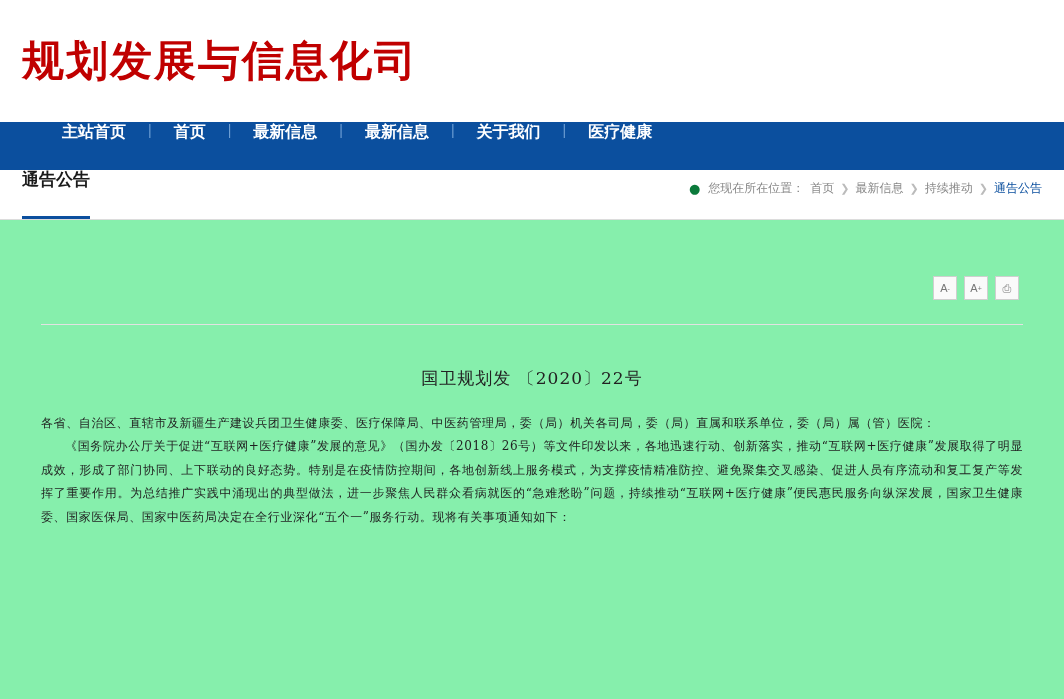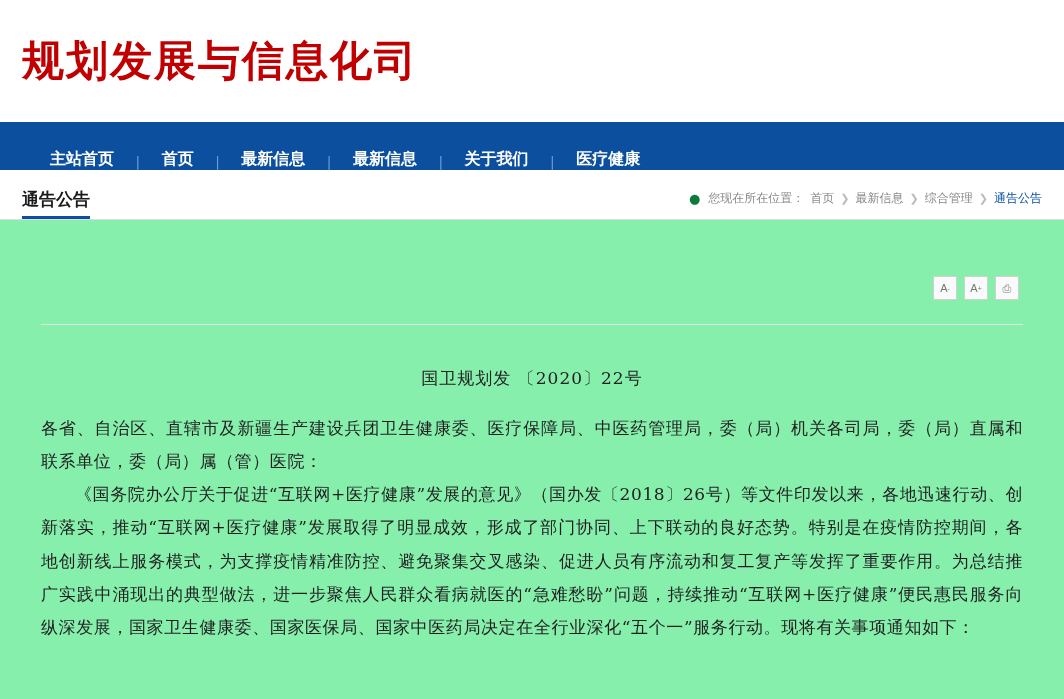"主站首页" .main-nav { align-items: flex-end -> flex-start; padding-left: 28px -> 40px }
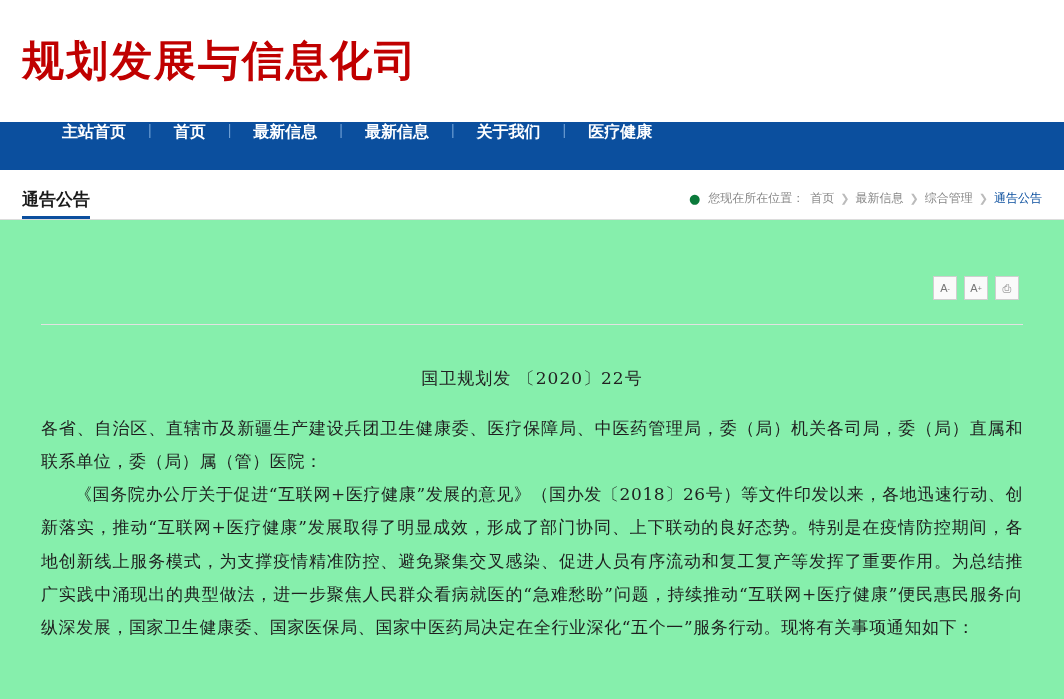"通告公告" .subbar { align-items: flex-end -> none }
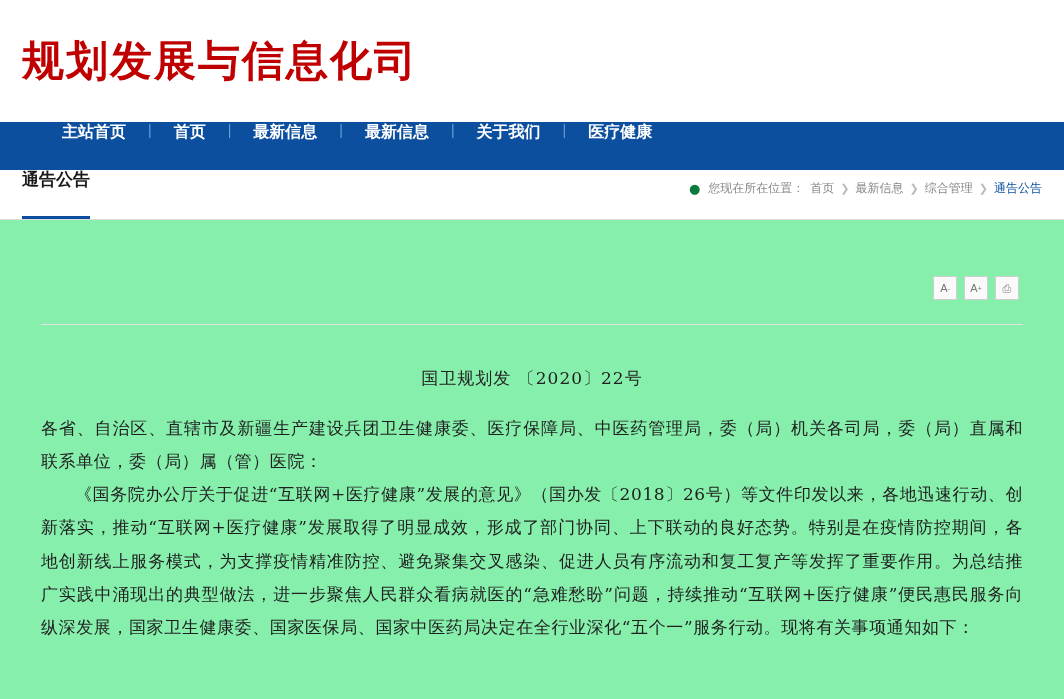"综合管理" span.crumb-link { text: 综合管理 -> 持续推动 }
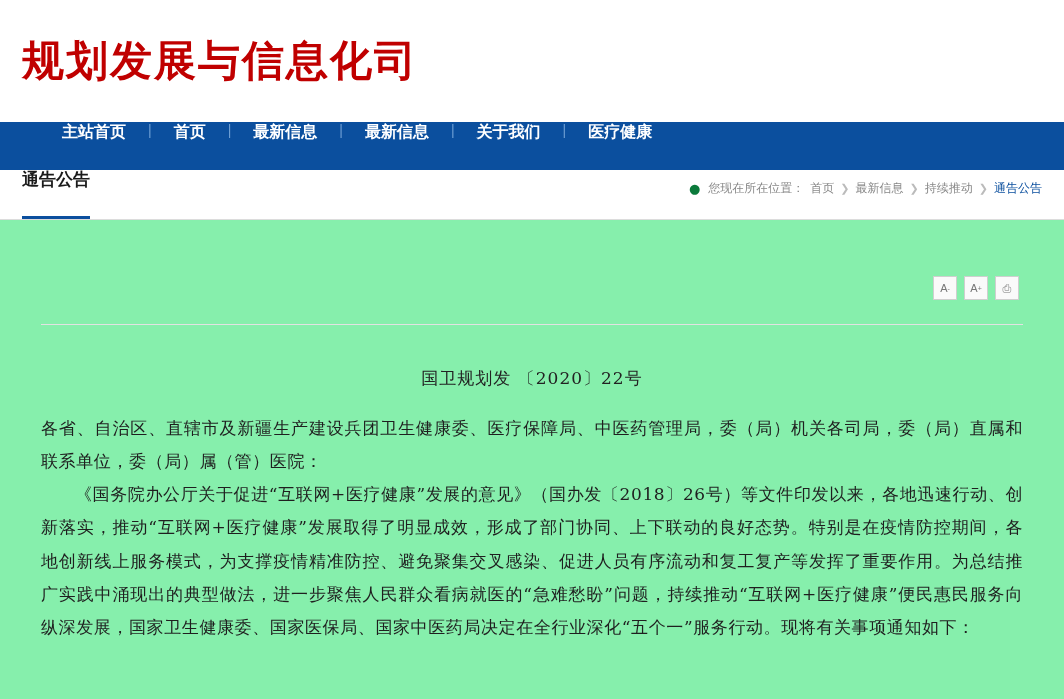"各省、自治区、直辖市及新疆生产建设兵团卫生健康委、医疗保障局、中医药管理局，委（" .doc-body { font-size: 17px -> 12px }
